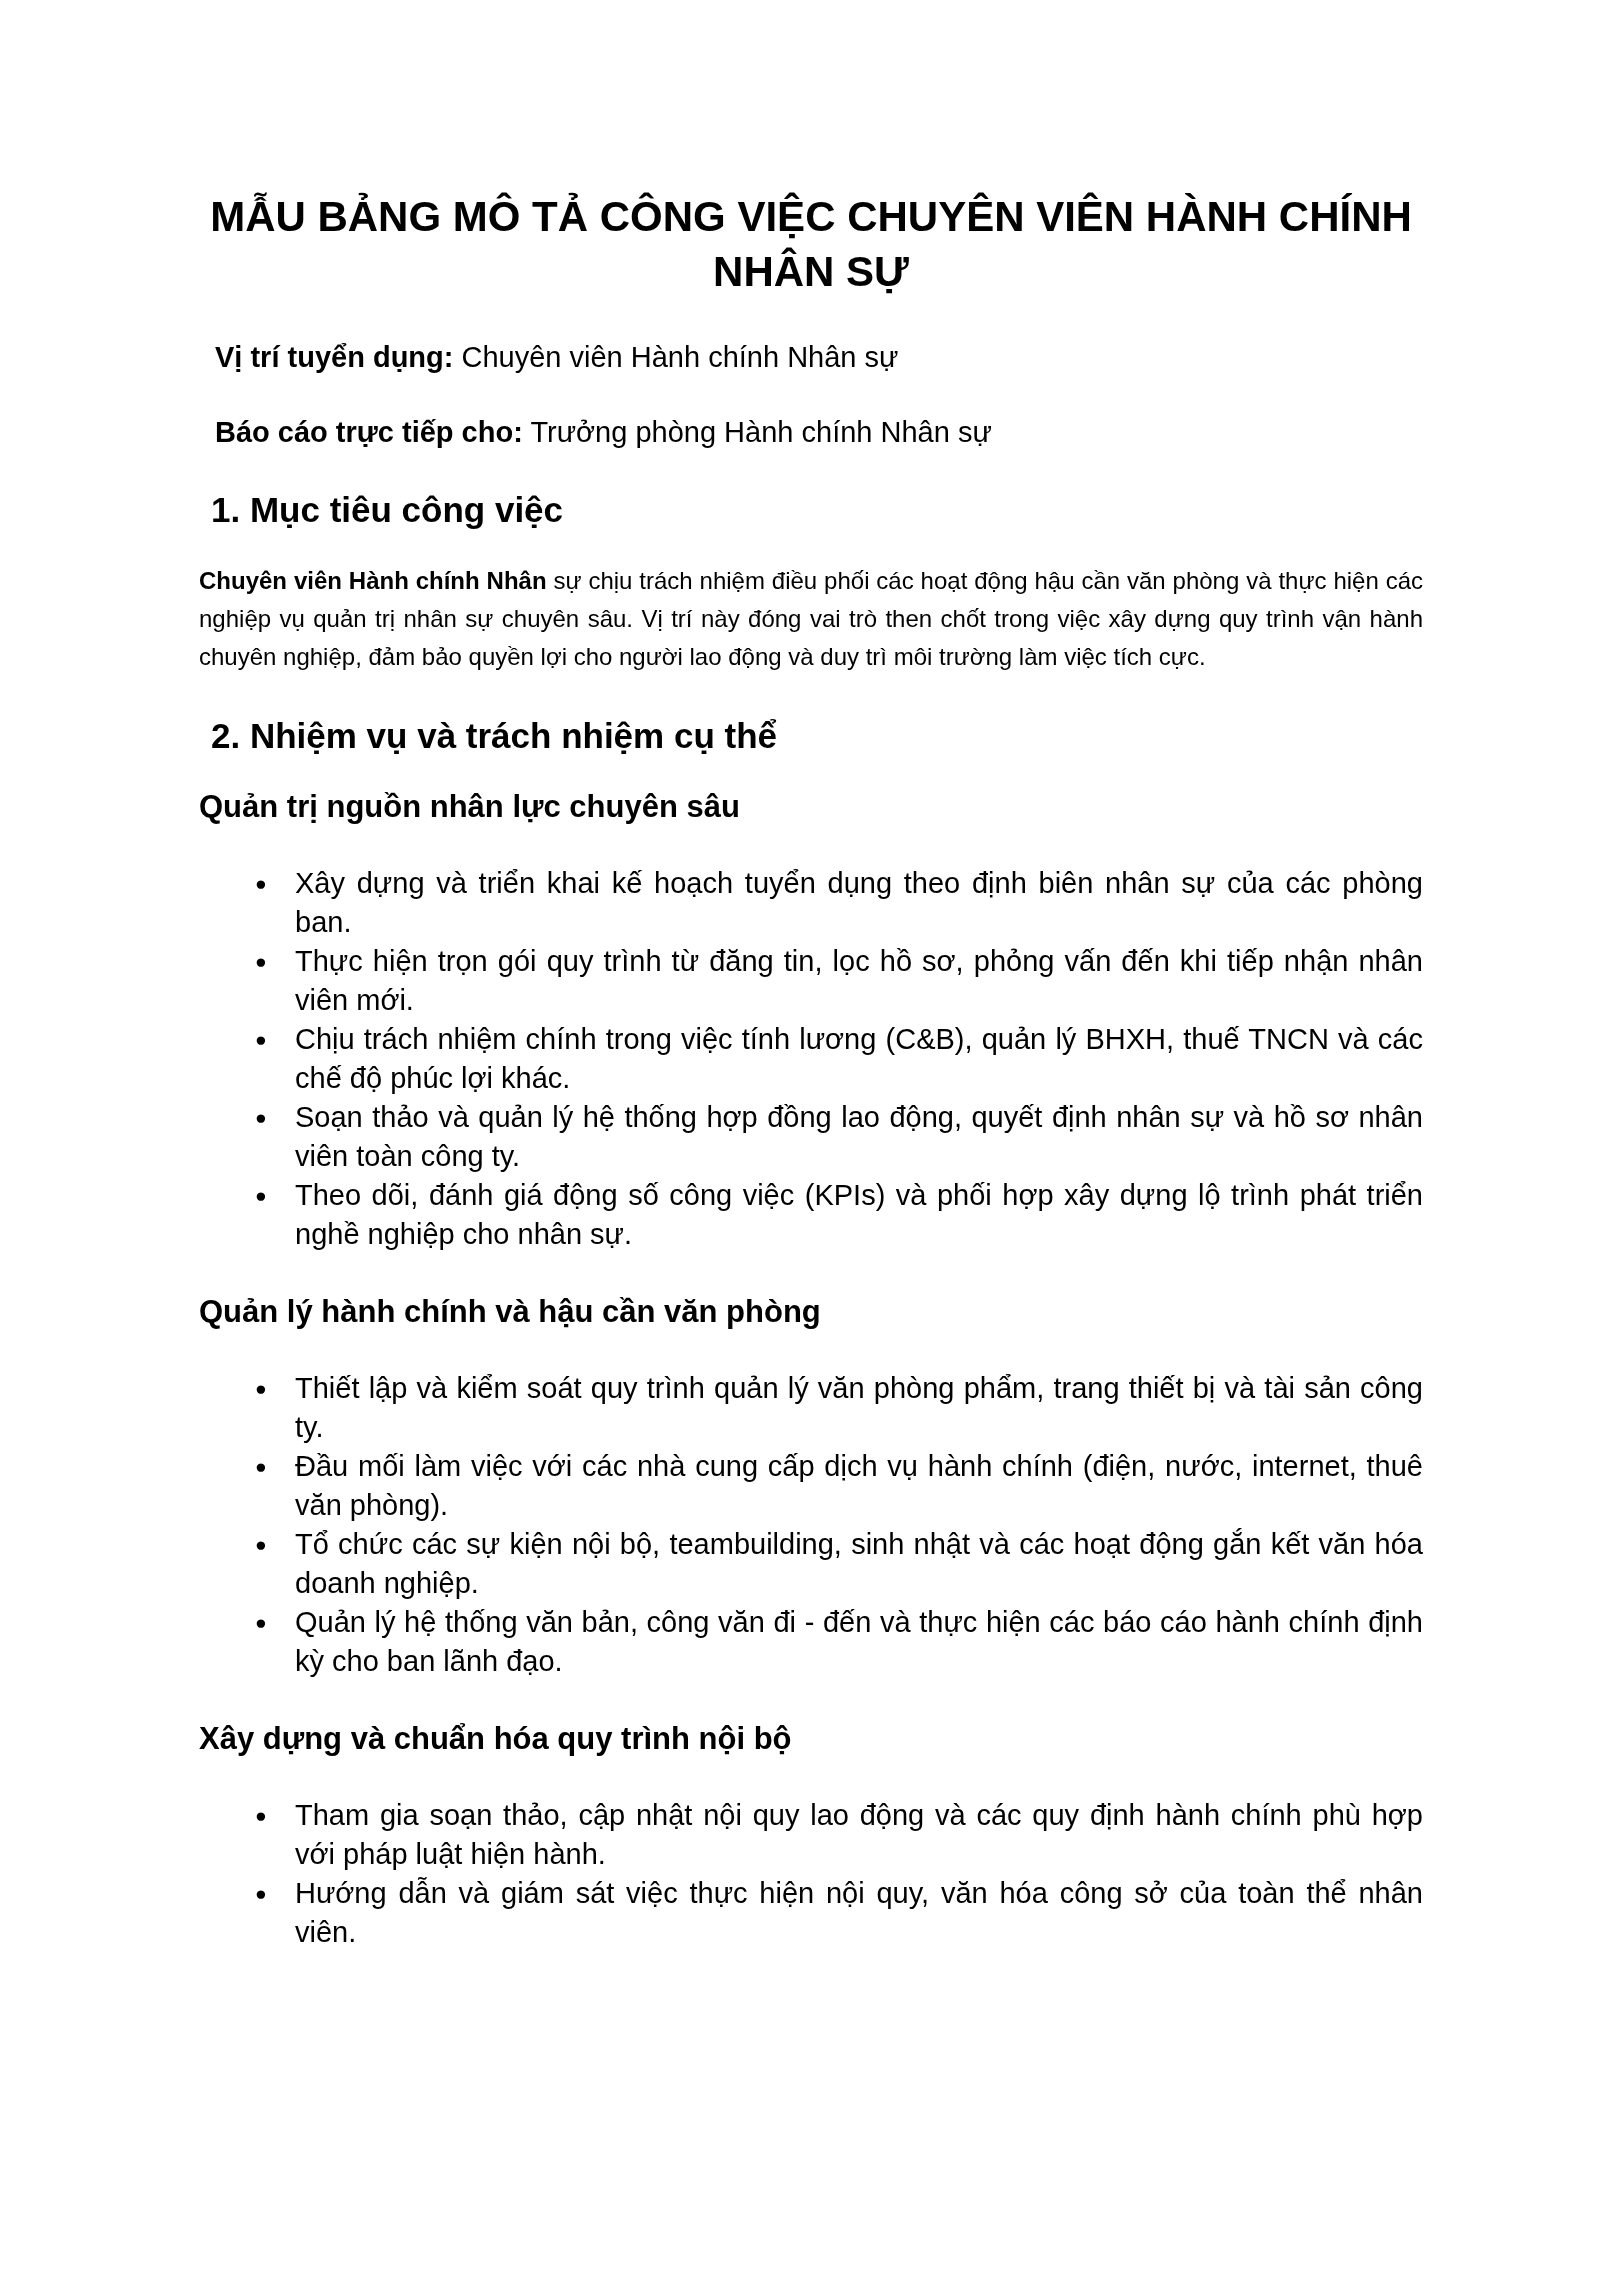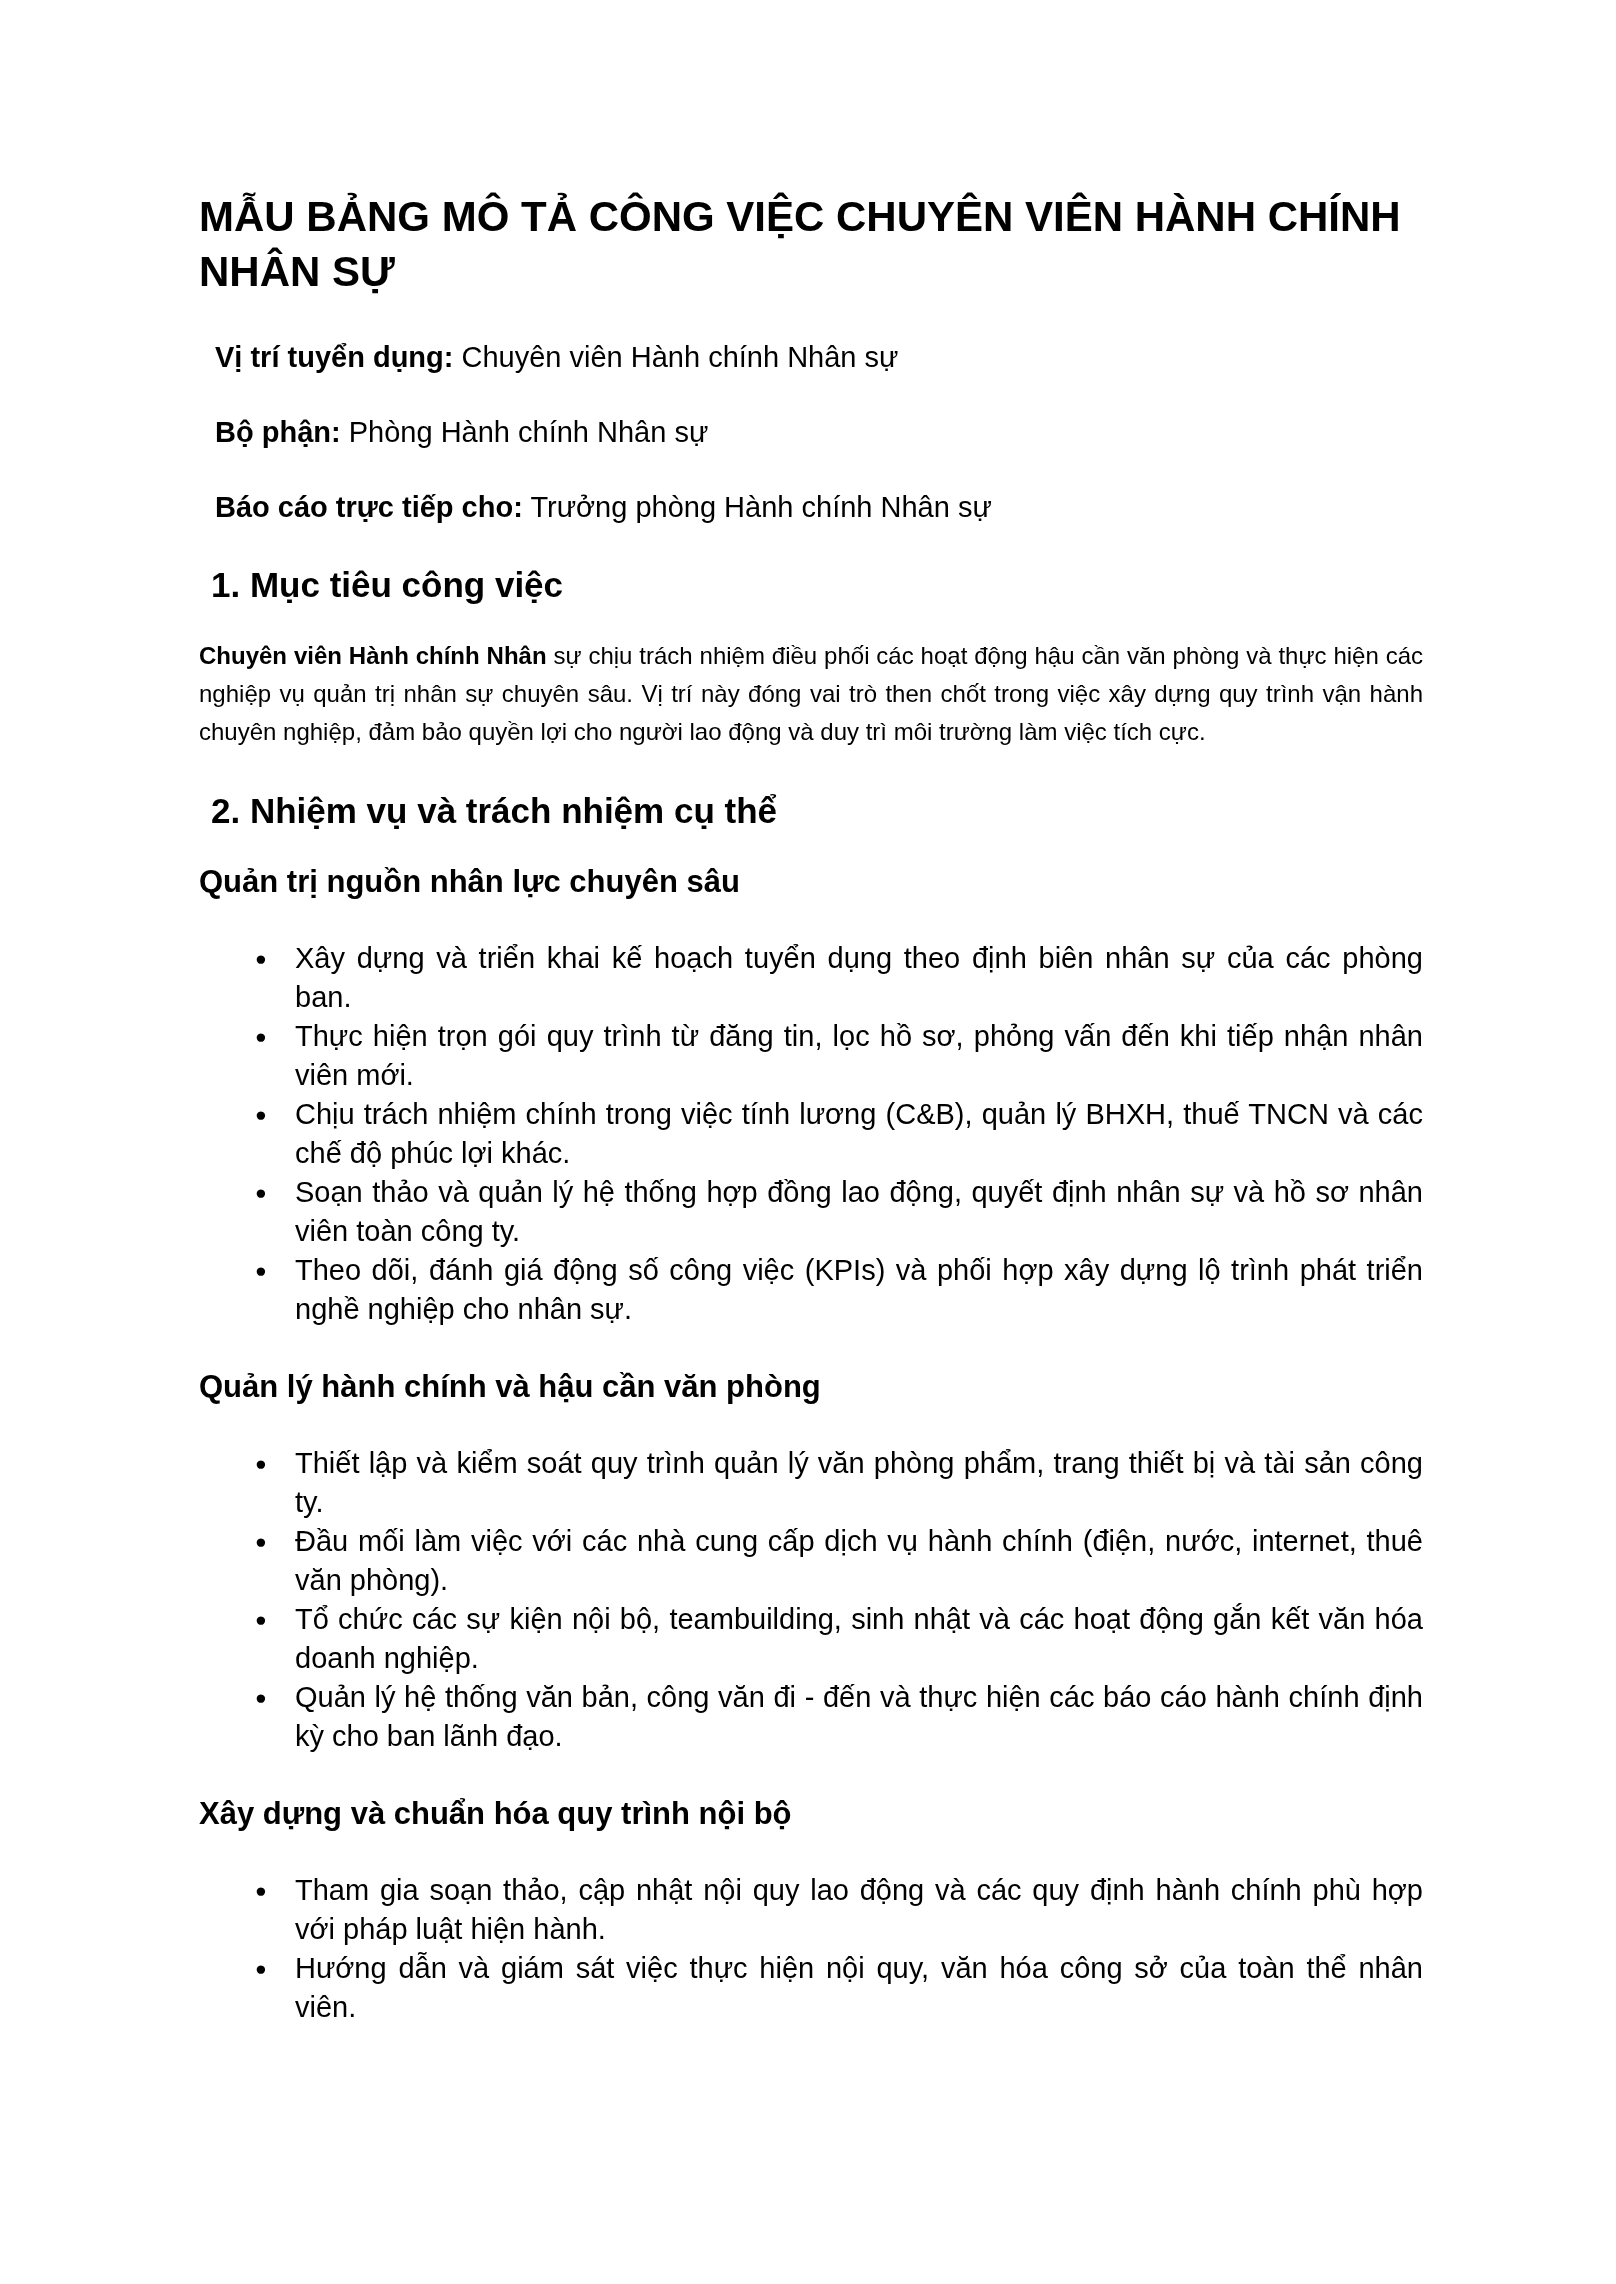"MẪU BẢNG MÔ TẢ CÔNG" .doc-title { text-align: left -> center }
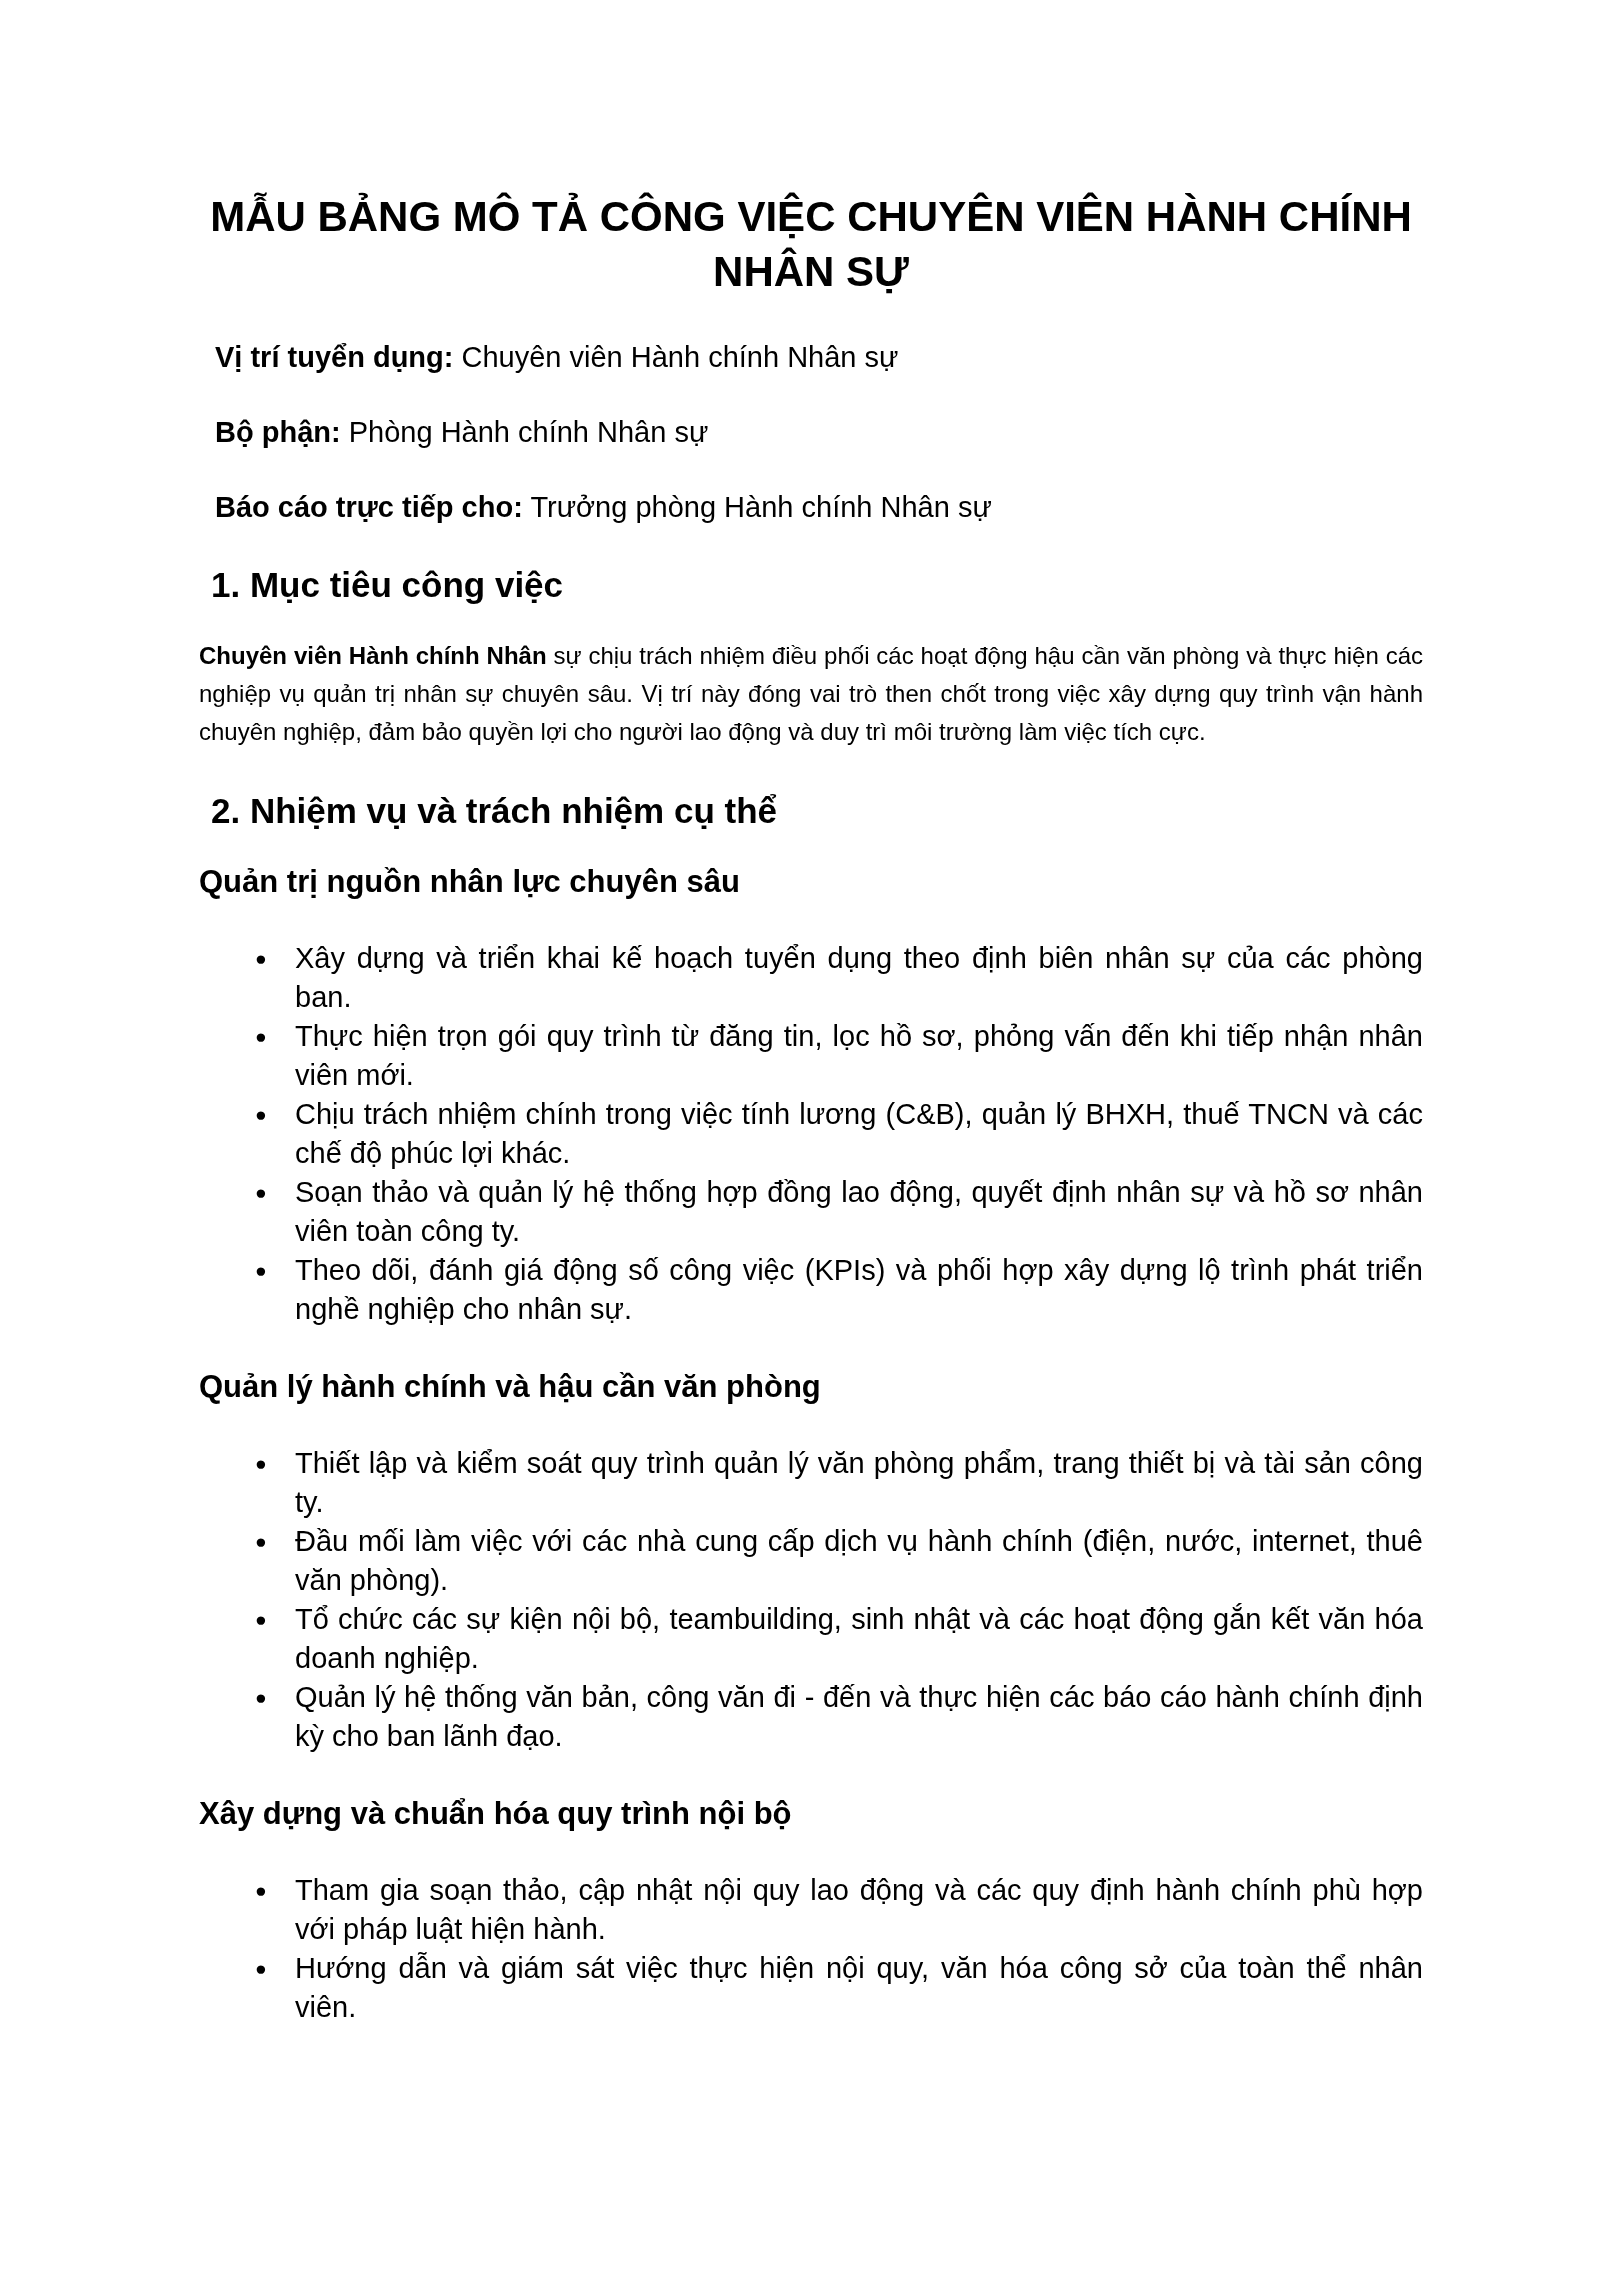"Bộ phận: Phòng Hành chính" p.meta-line { html: <p> <span>Bộ phận:</span> <span>Phòng Hành chính Nhân sự</span> </p> -> none }
